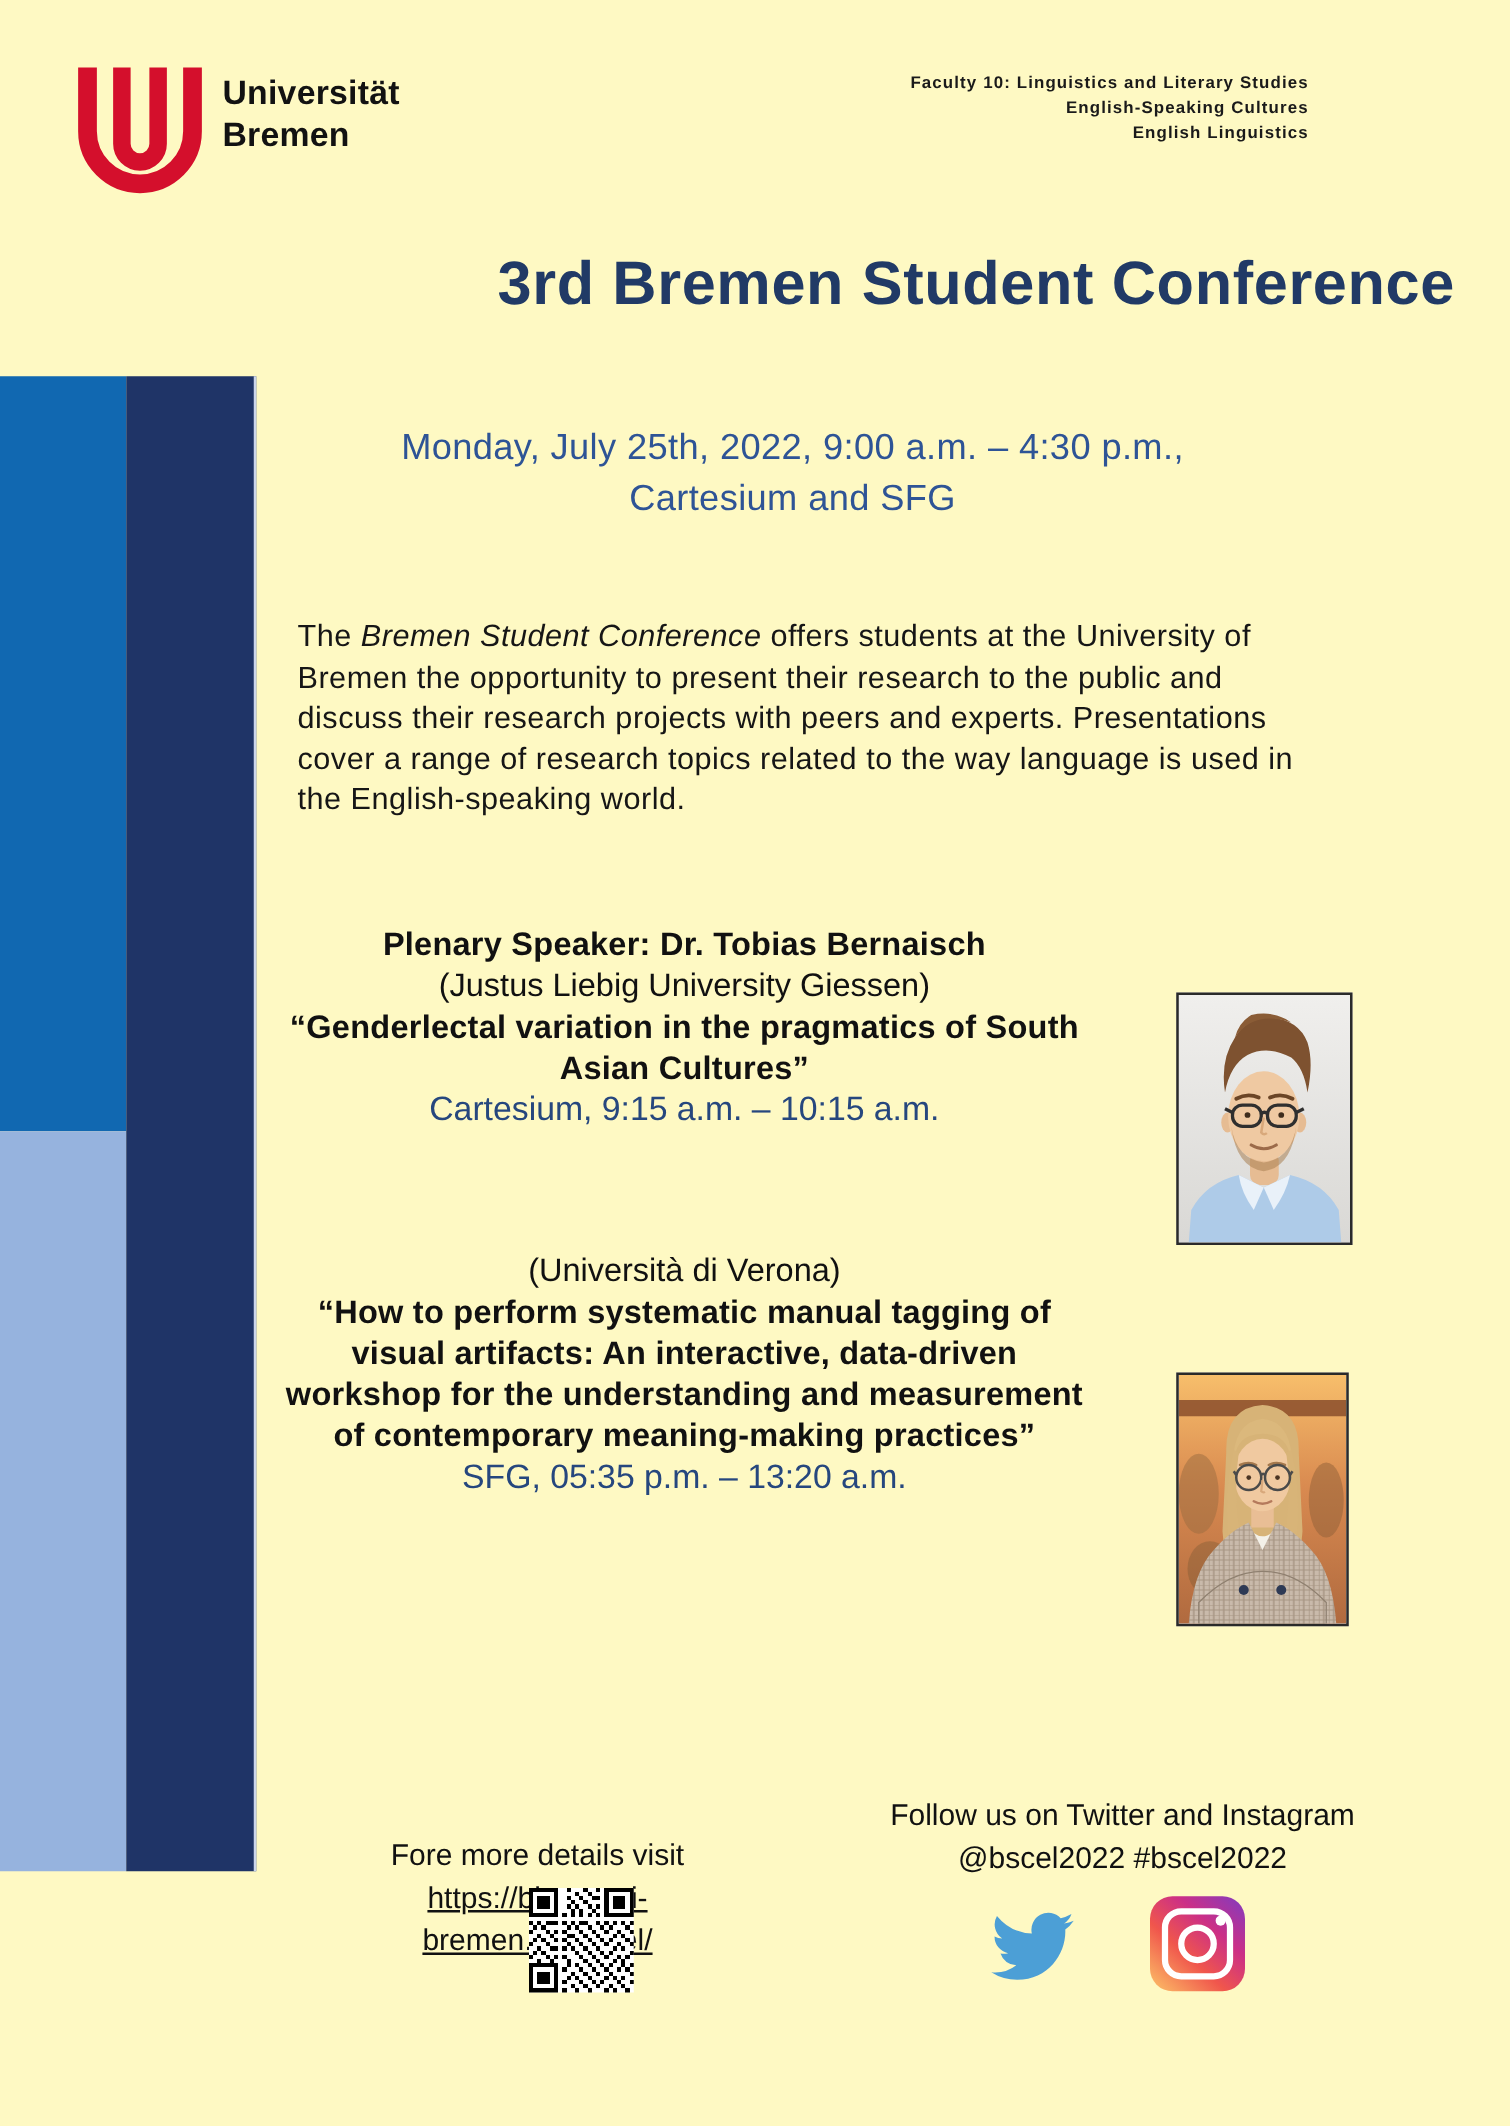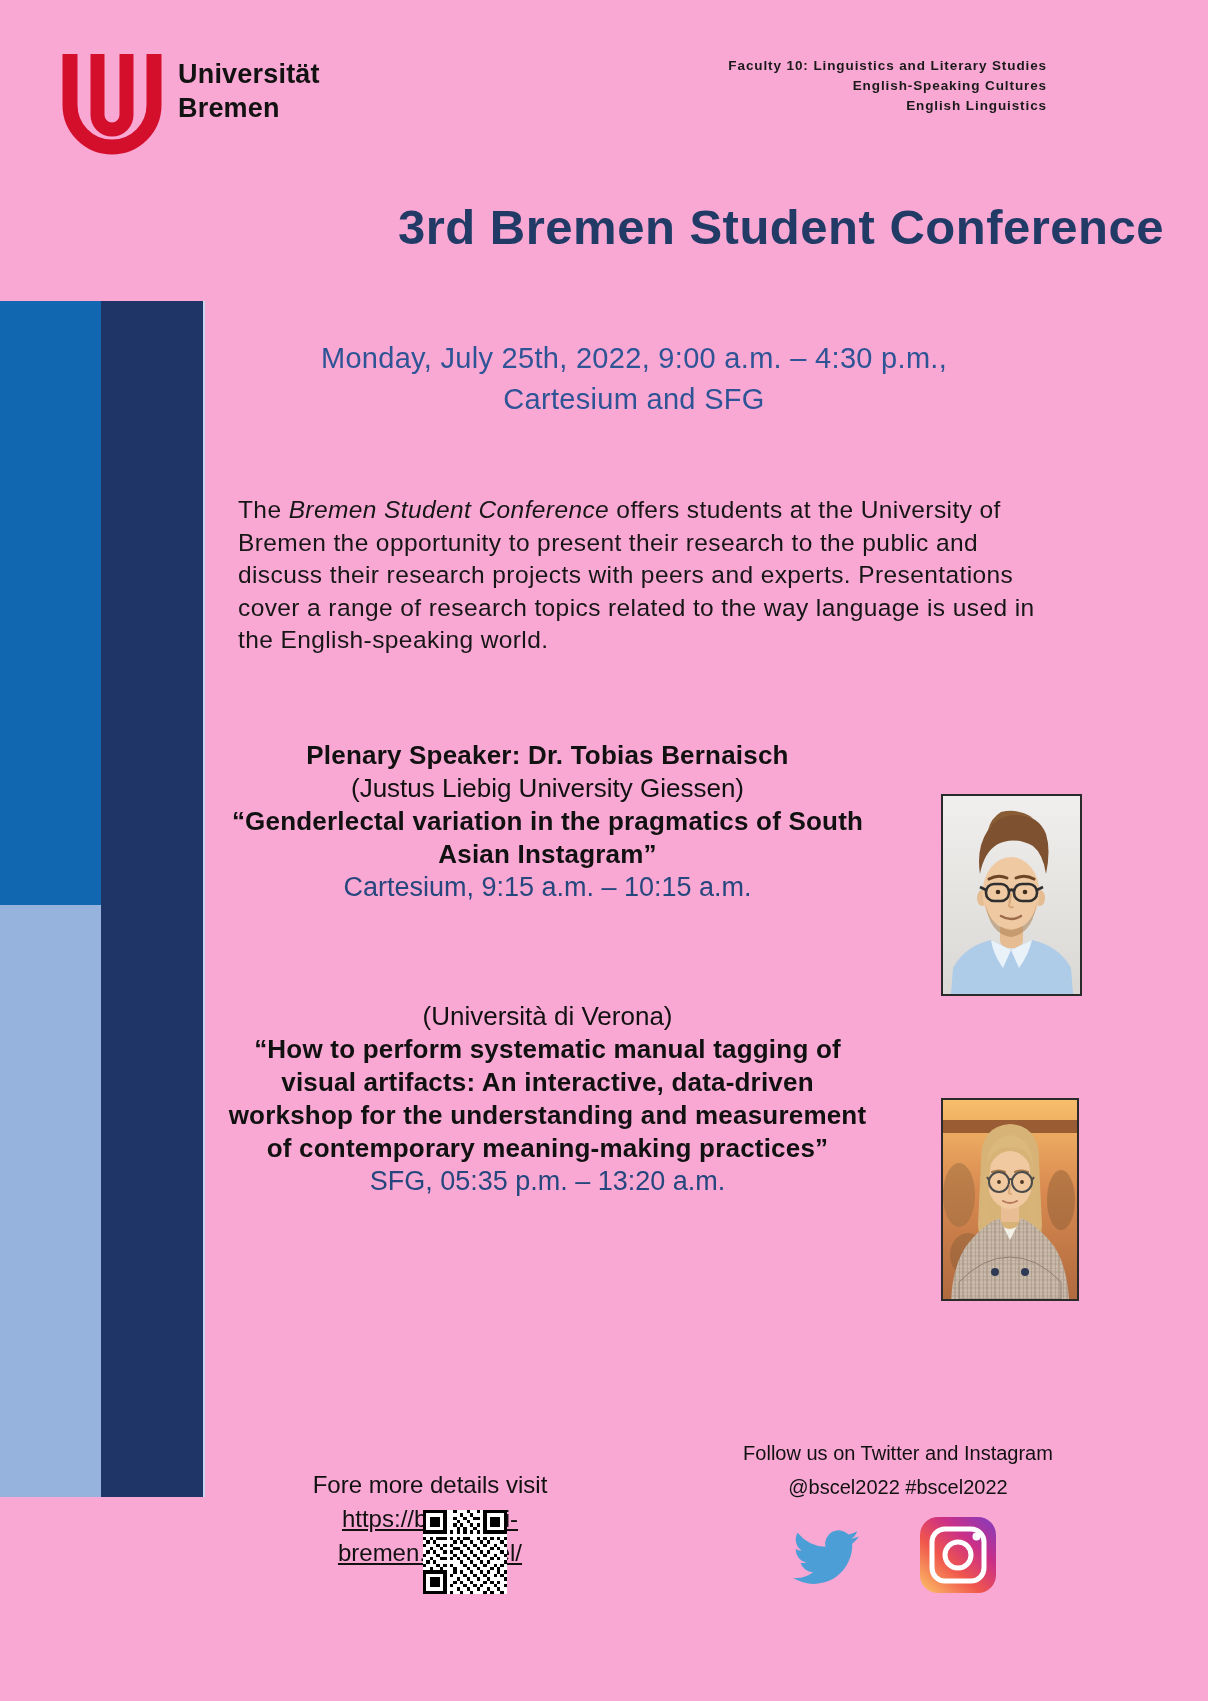"Universität" .poster { background: #f9a8d4 -> #fef9c3 }
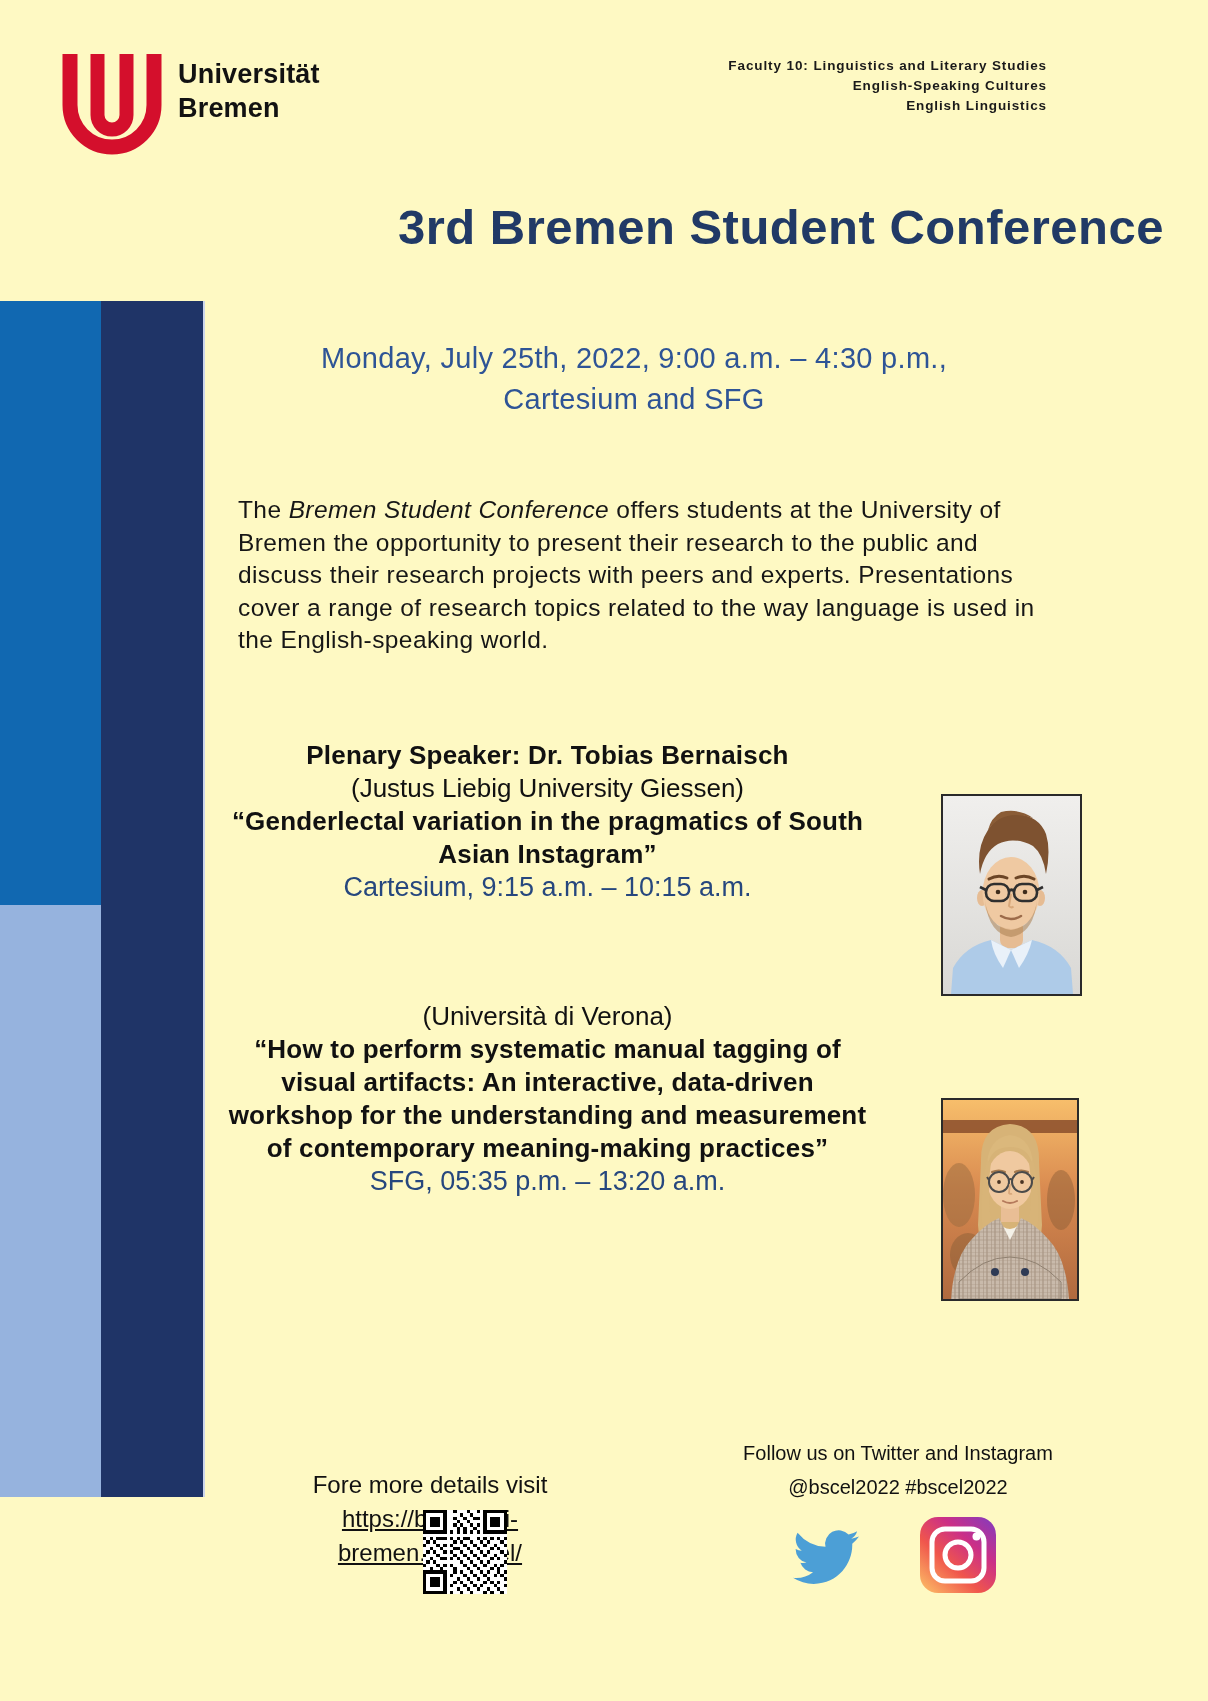"“Genderlectal variation in the" div.talk { text: Instagram -> Cultures }
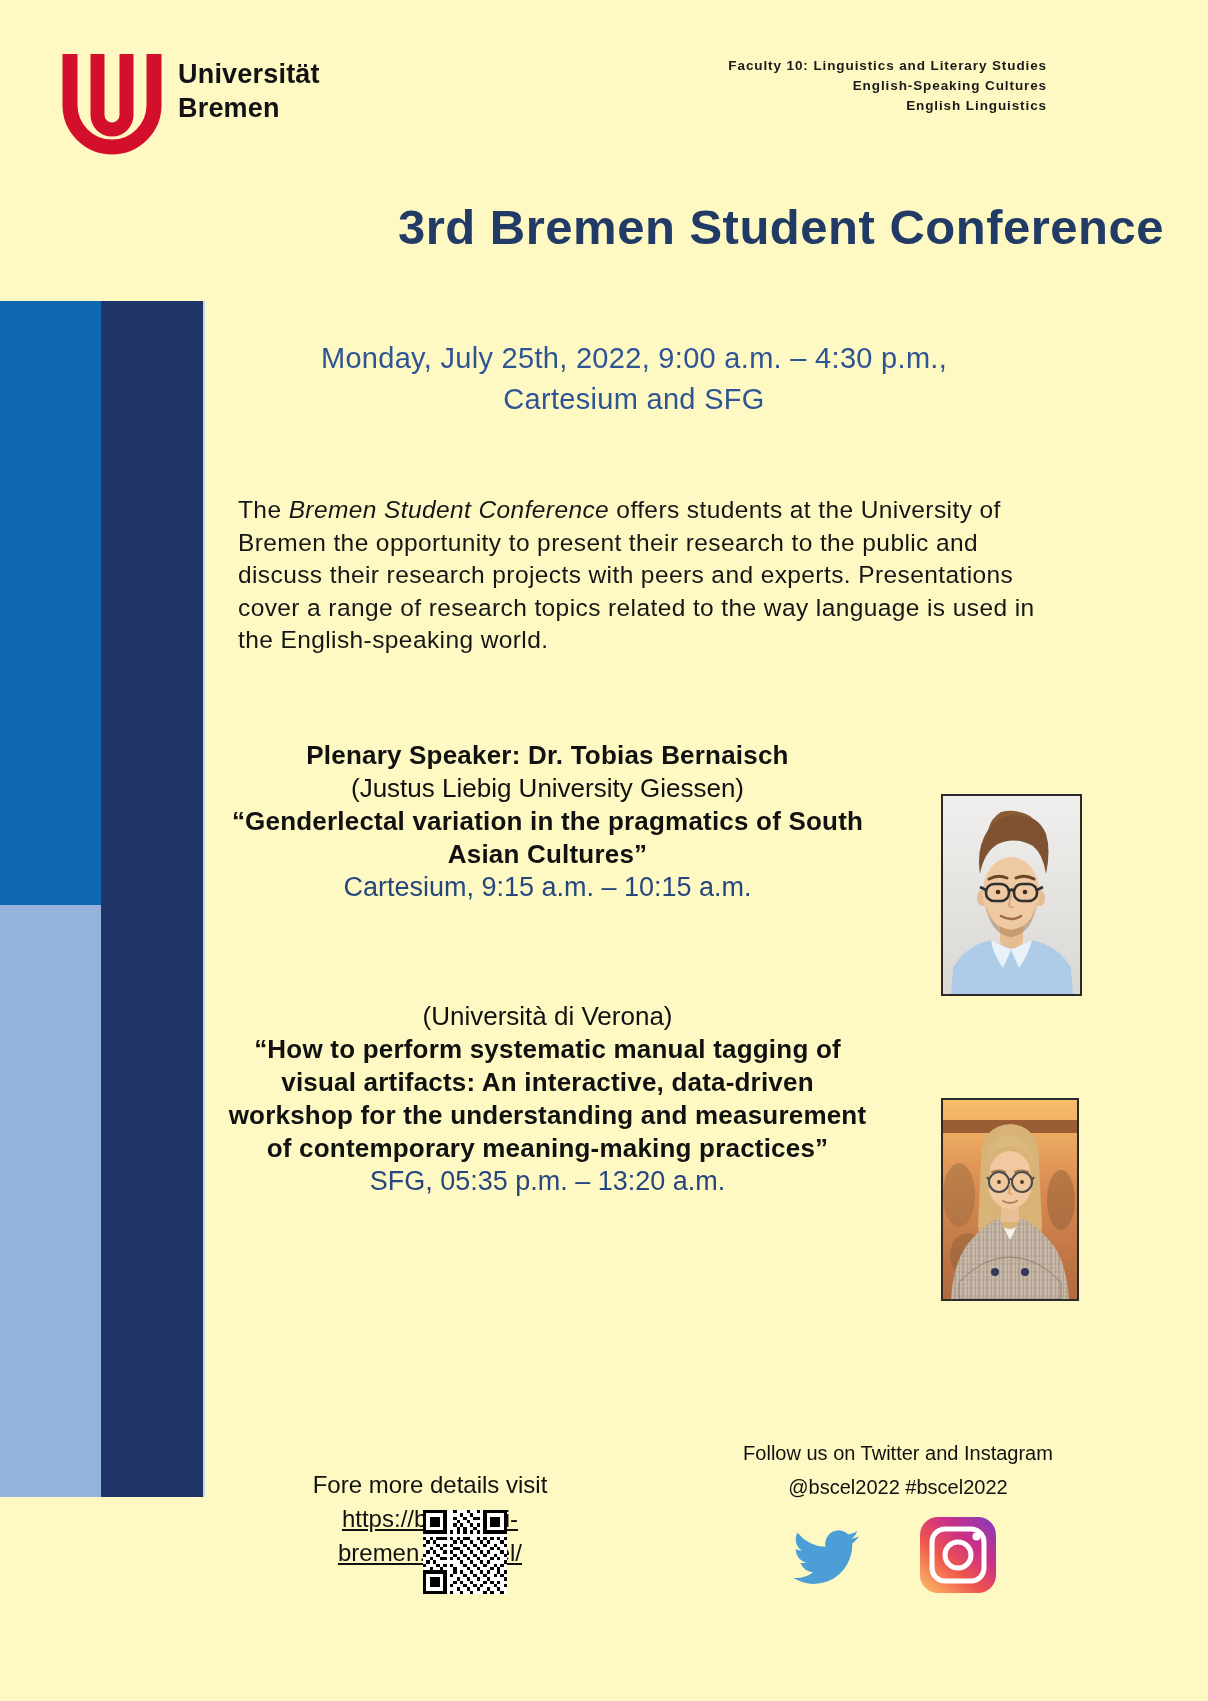"Follow us on Twitter and" .footer-social { font-size: 20px -> 24px }
